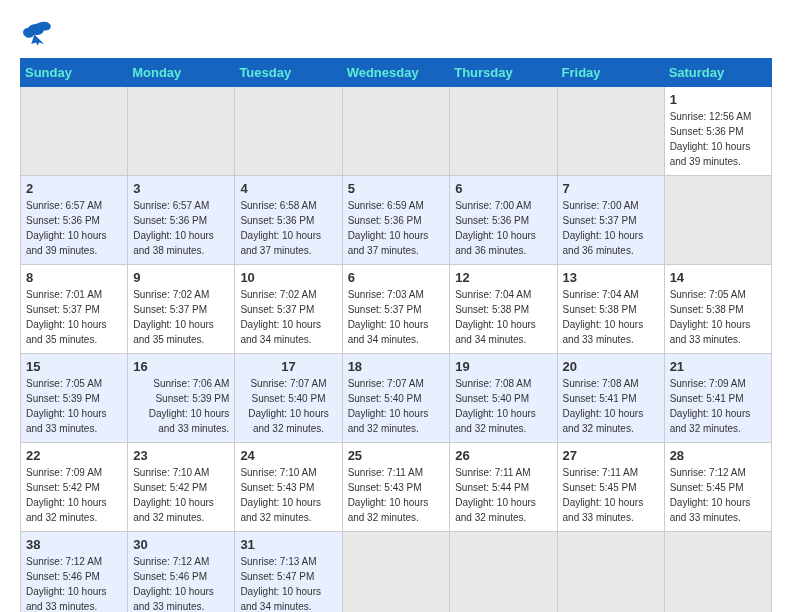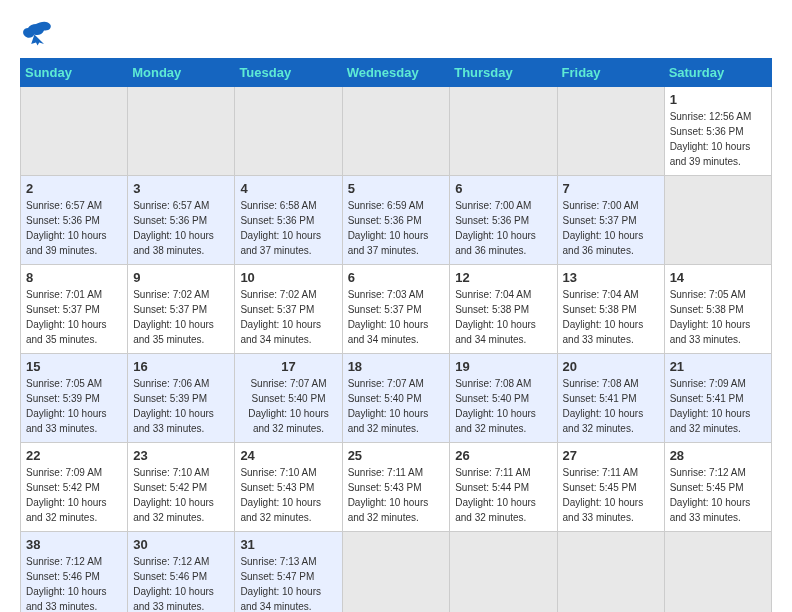"Sunrise: 7:06 AM" div.day-info { text-align: none -> right }
